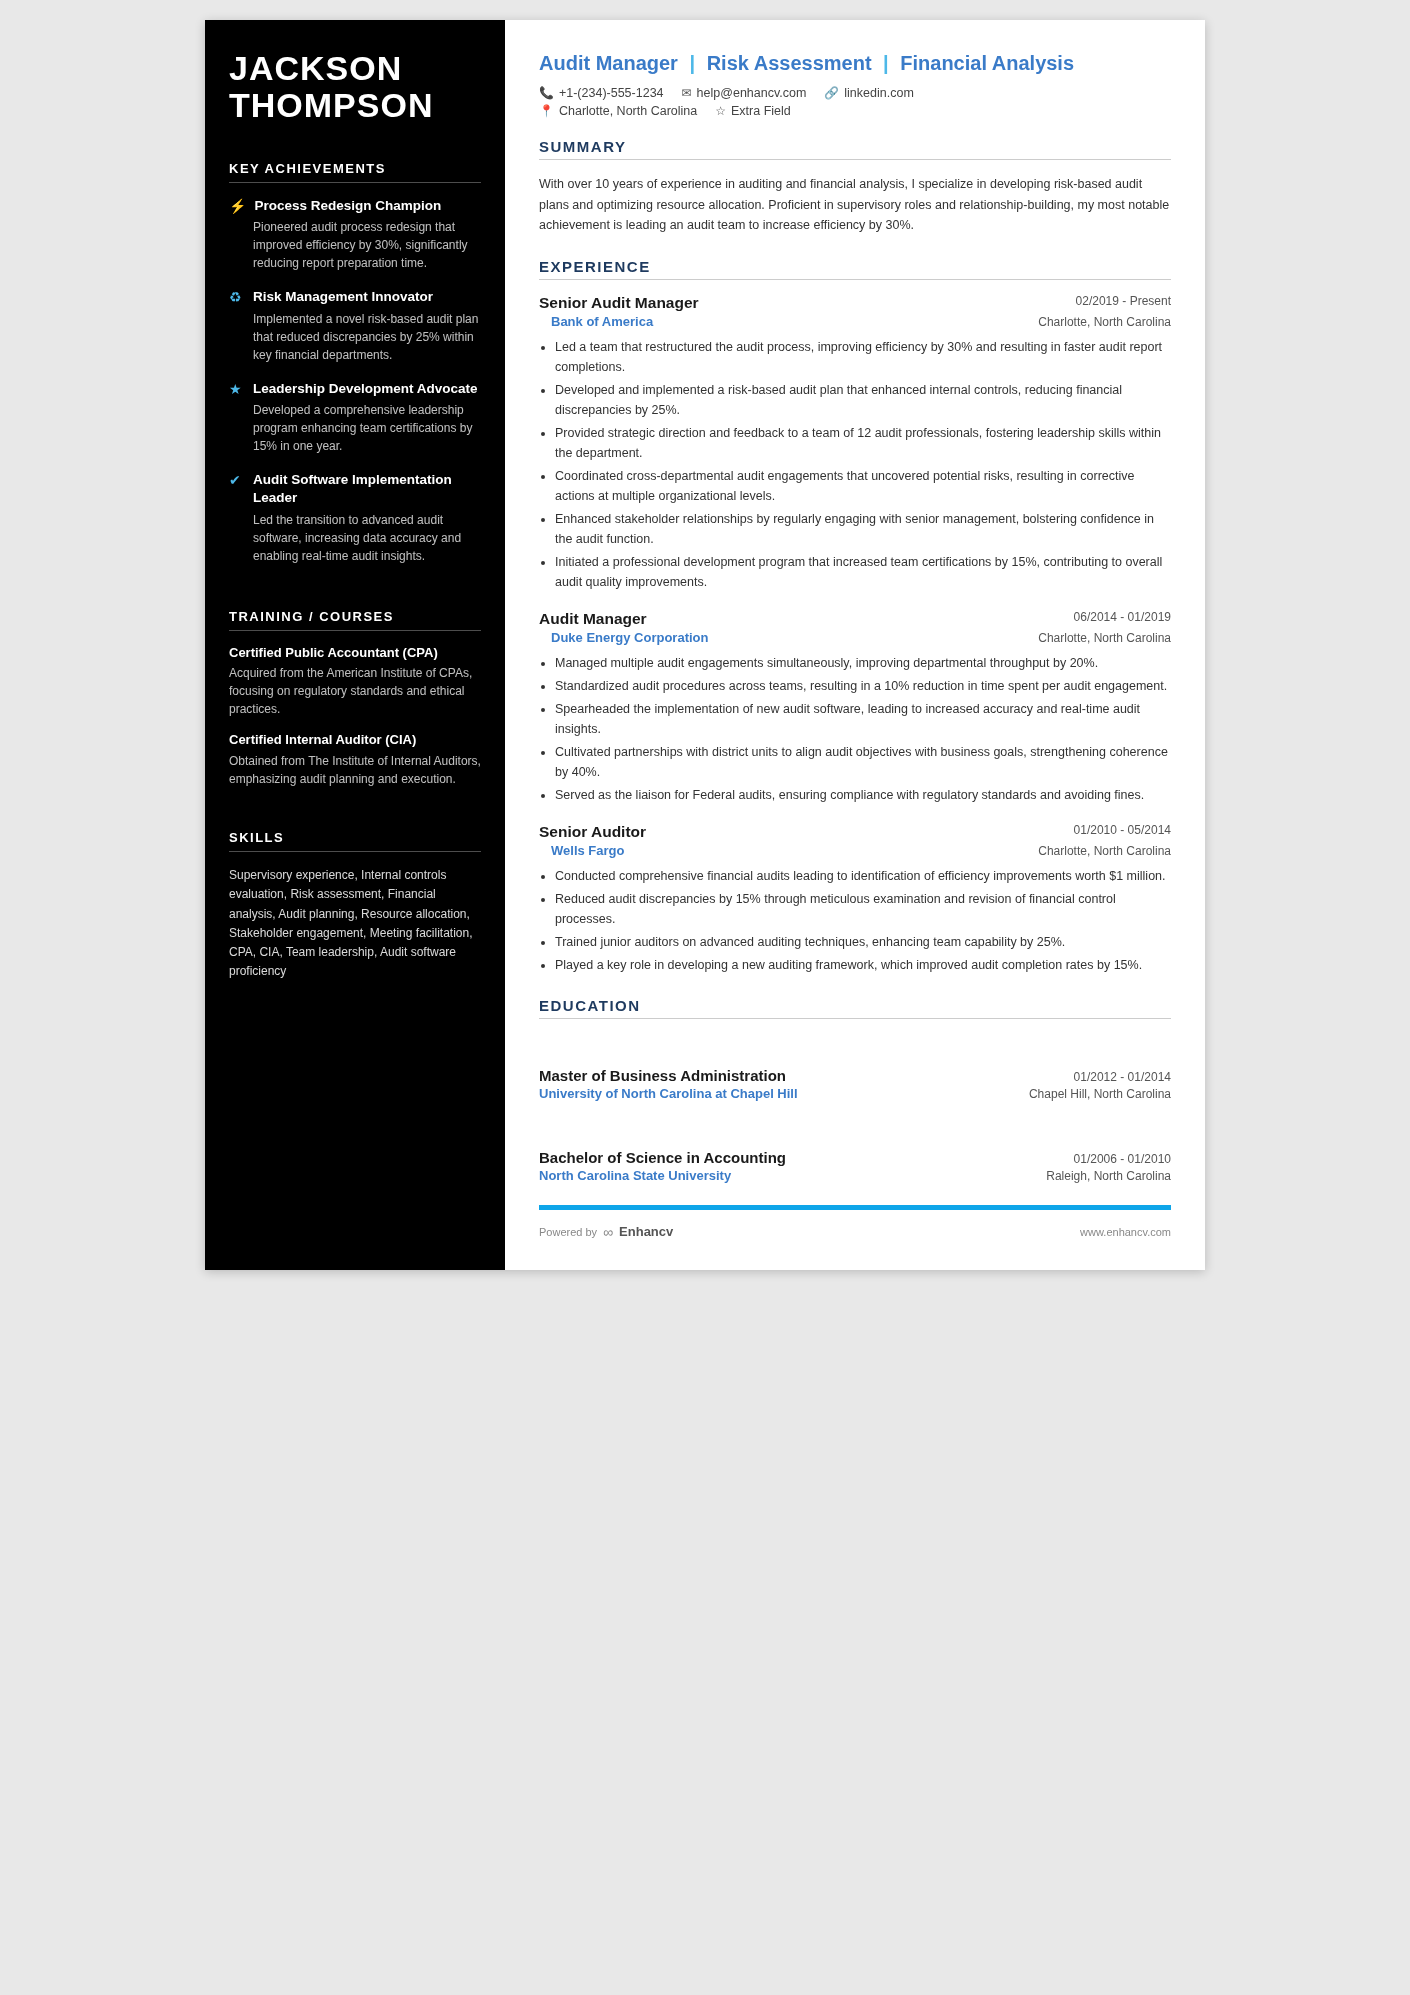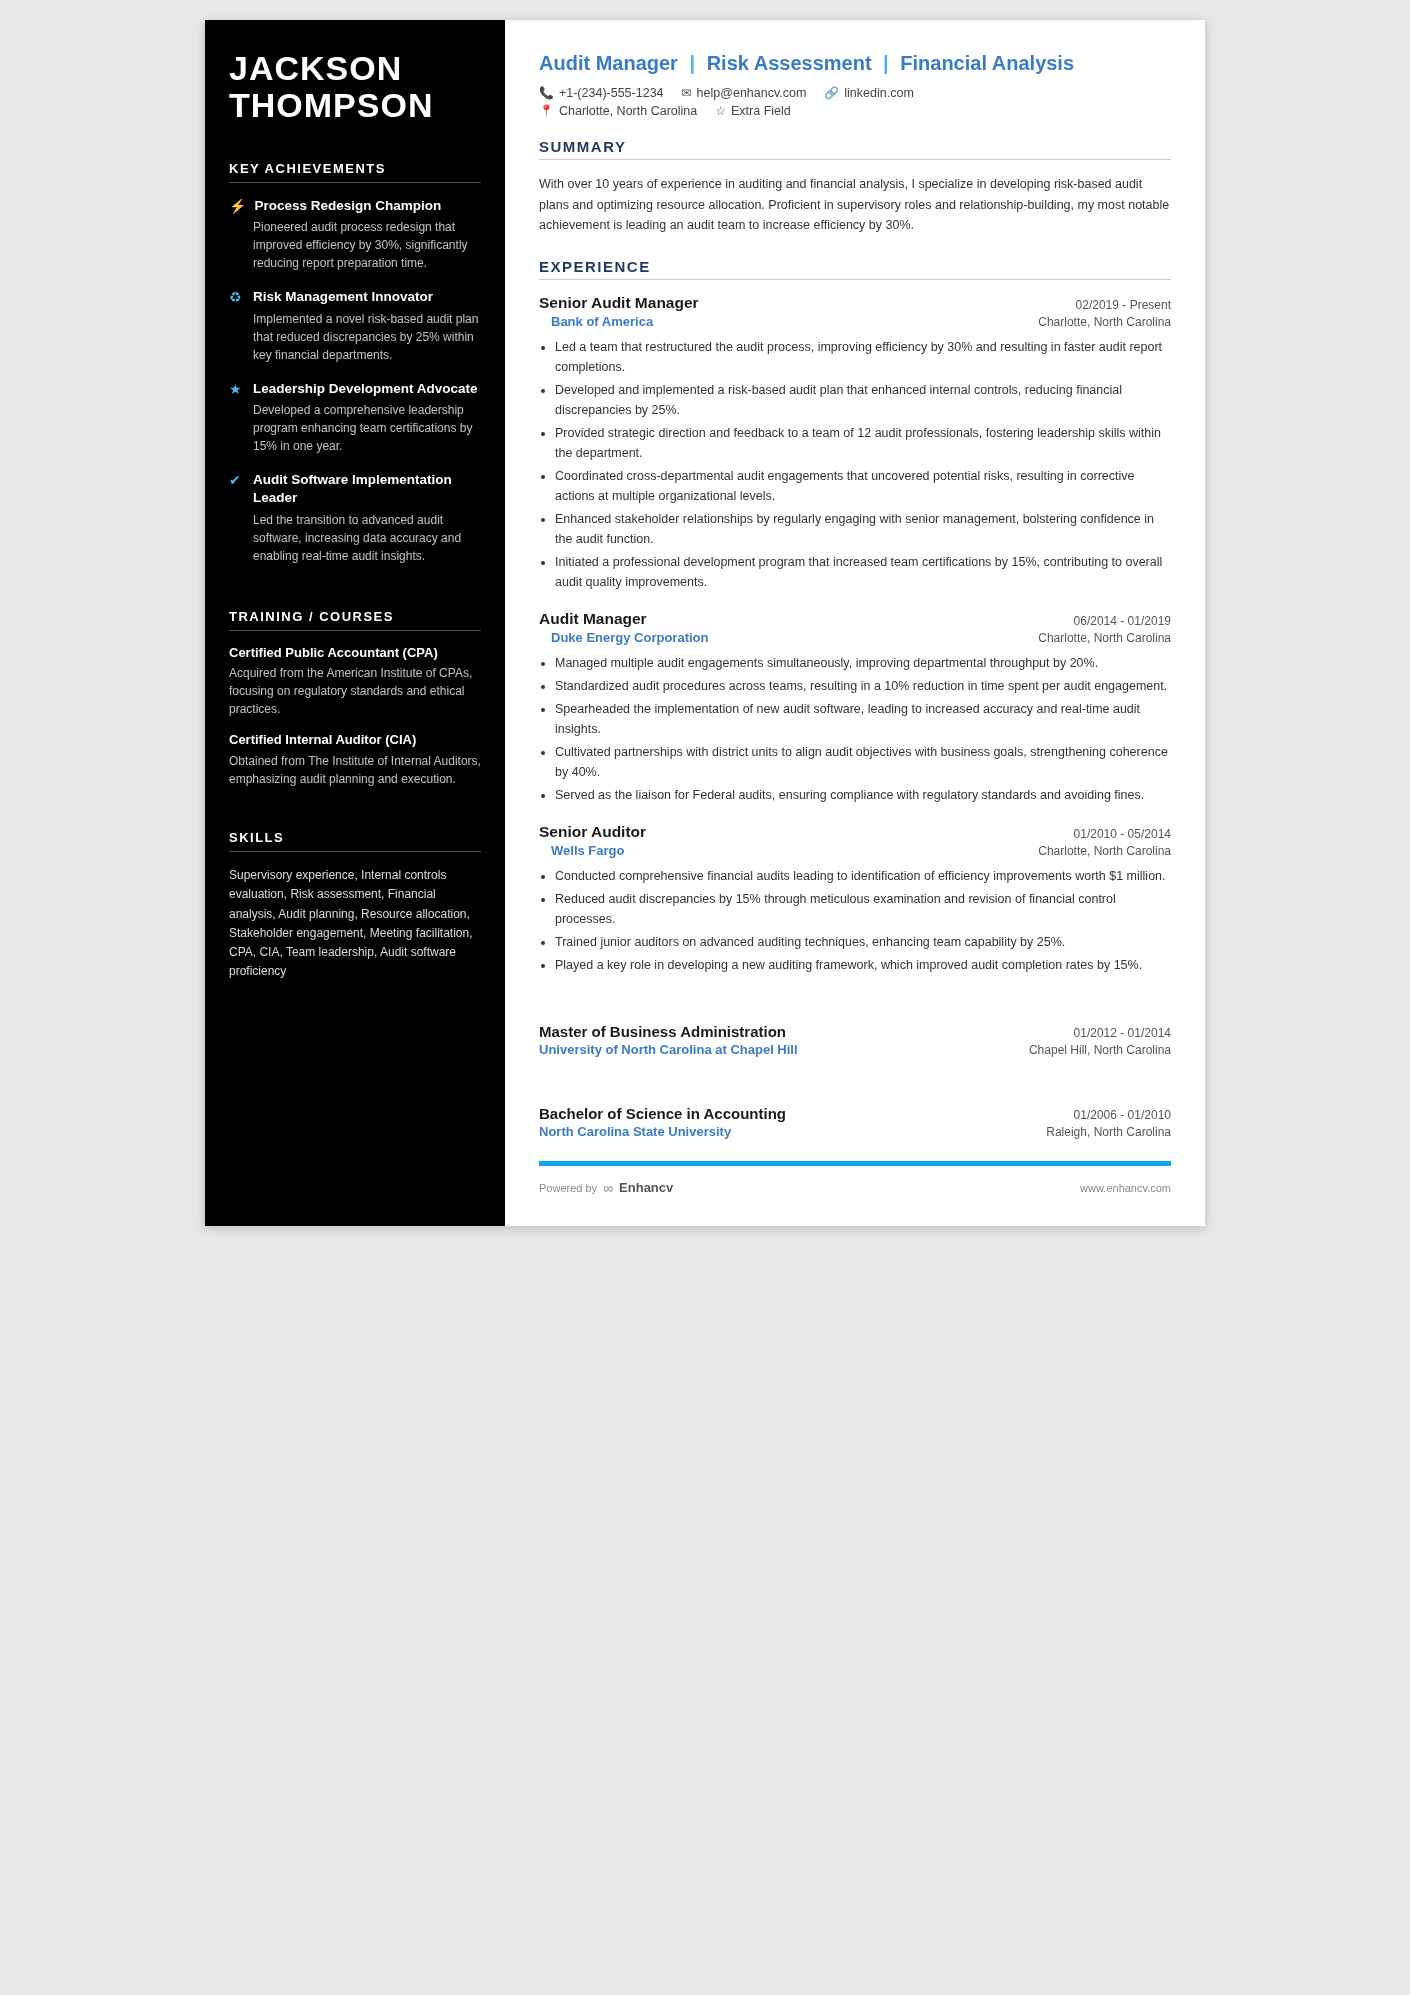"Senior Audit Manager" .job-header { align-items: flex-end -> flex-start }
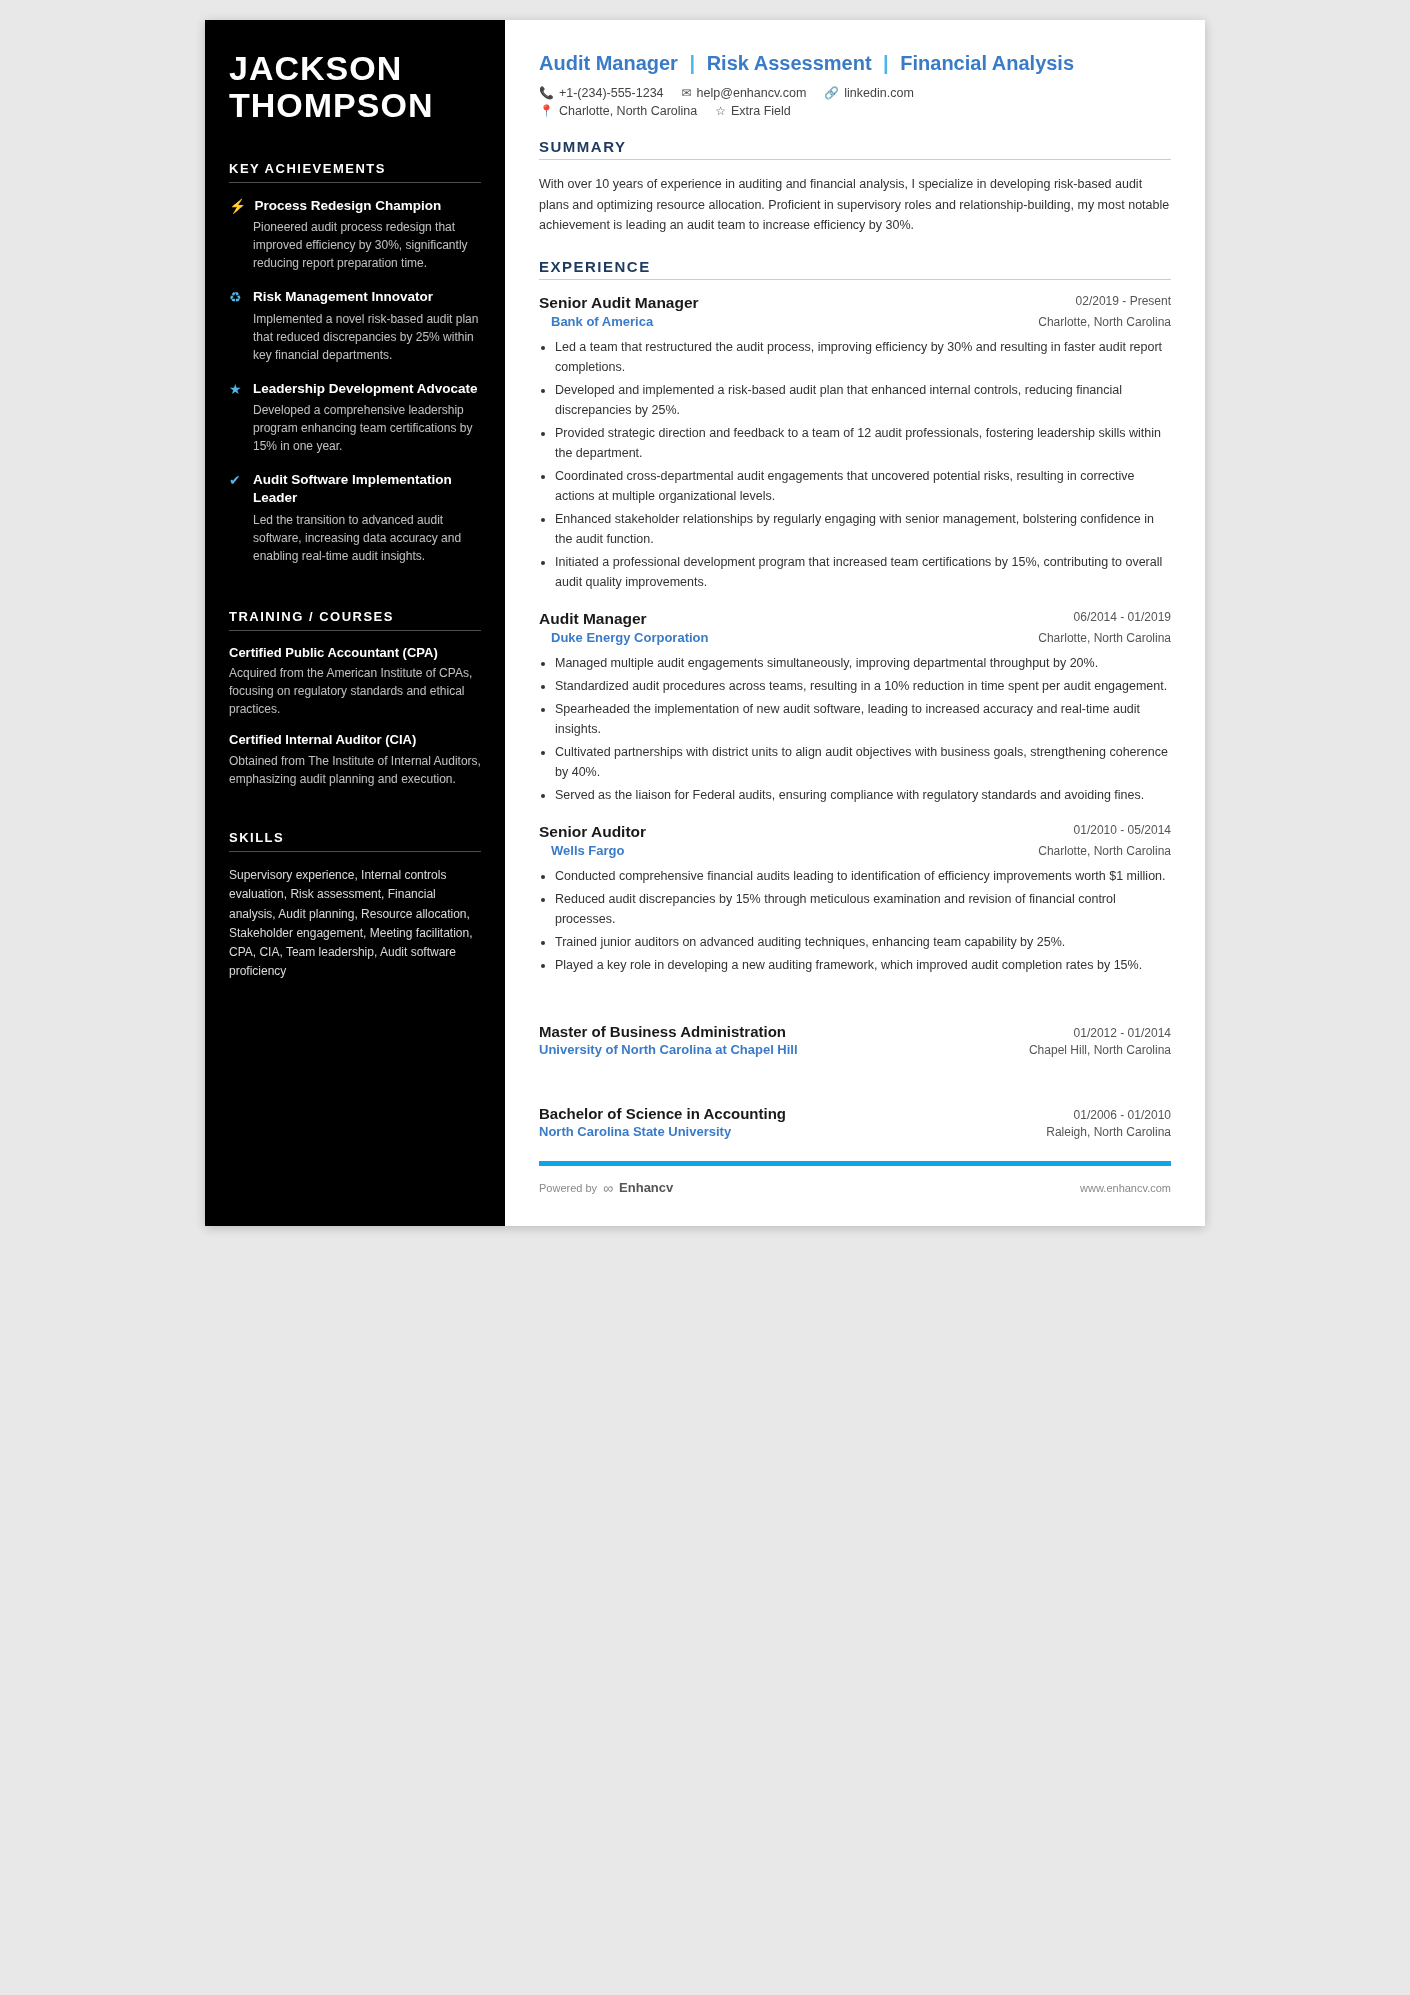"EDUCATION" div.section-title { html: none -> <div>EDUCATION</div> }
